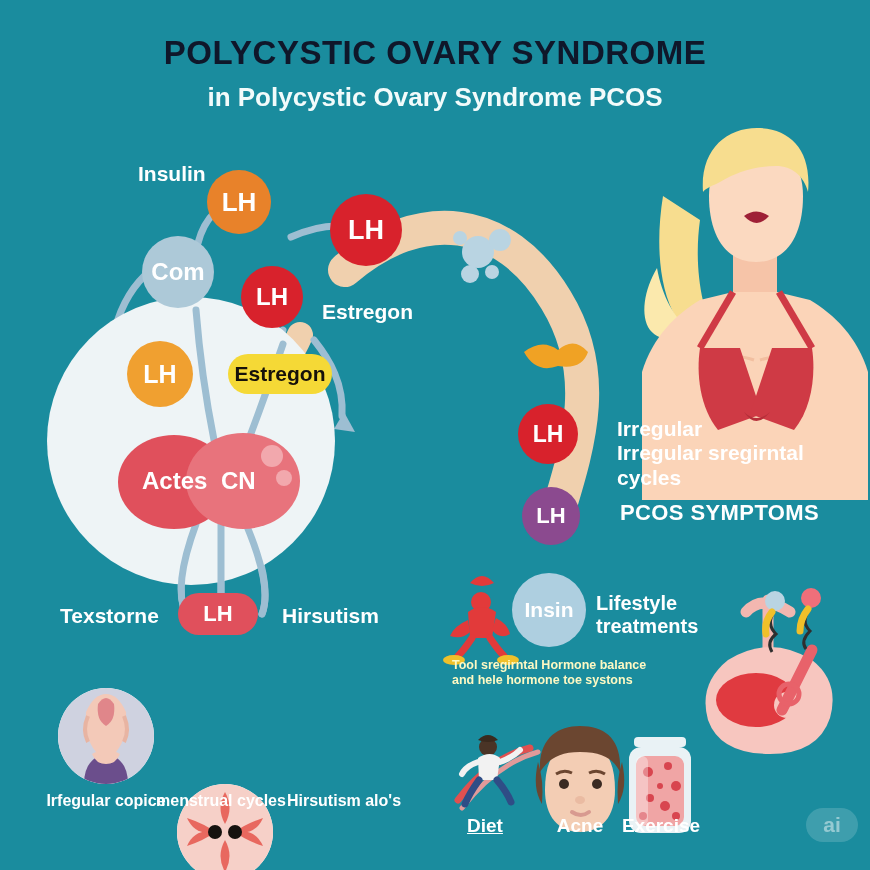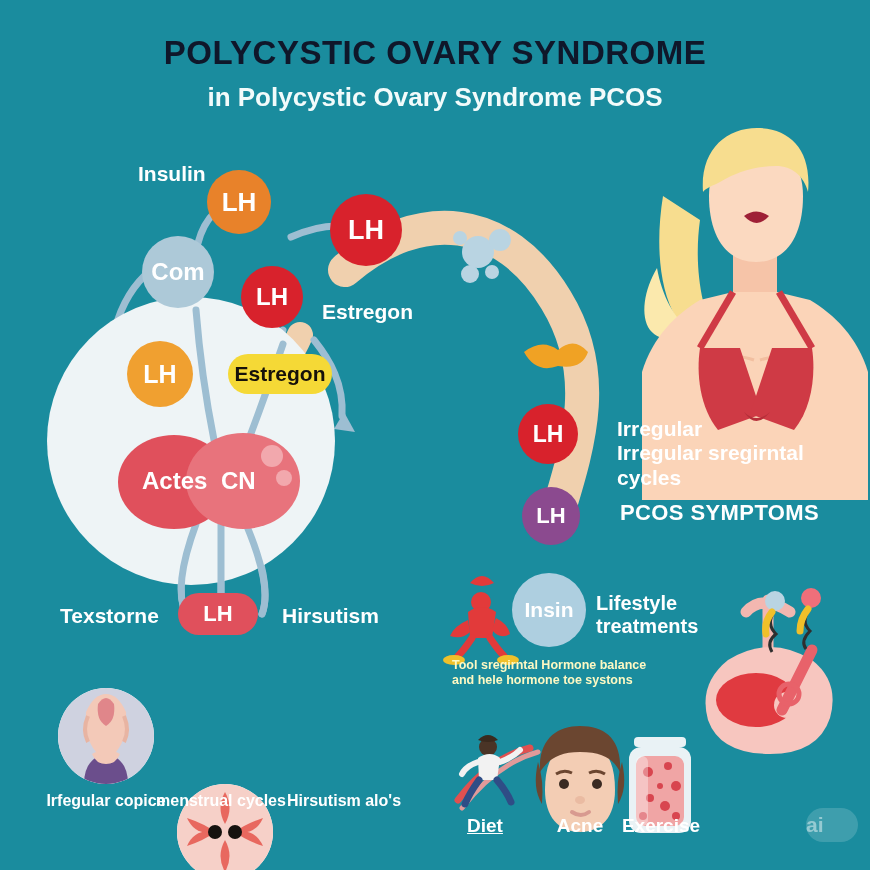"ai" #watermark { justify-content: flex-start -> center }
